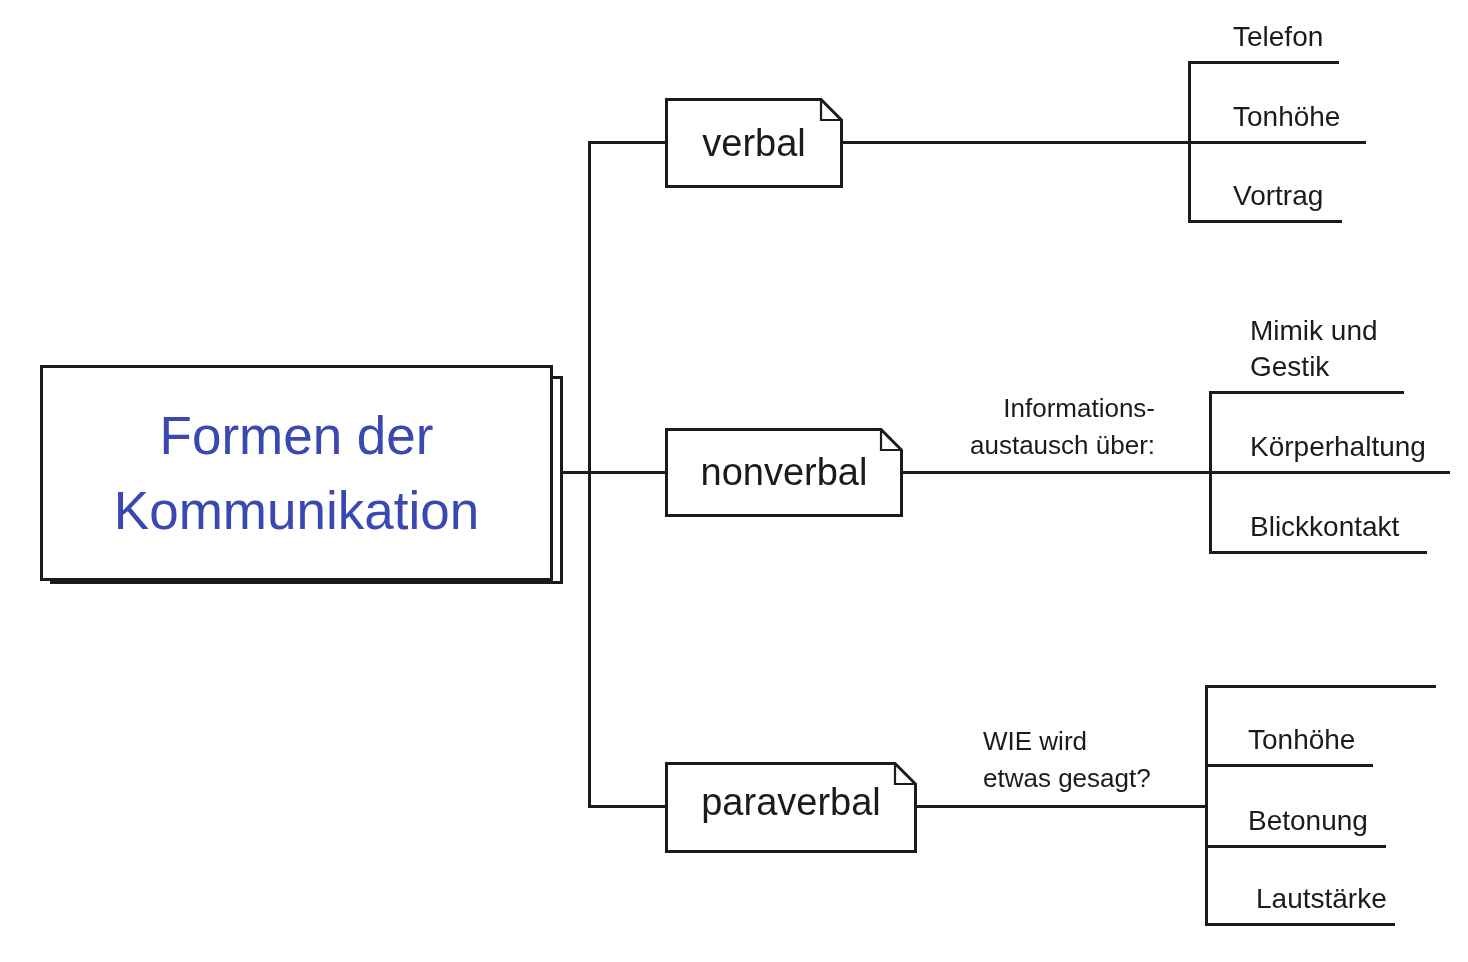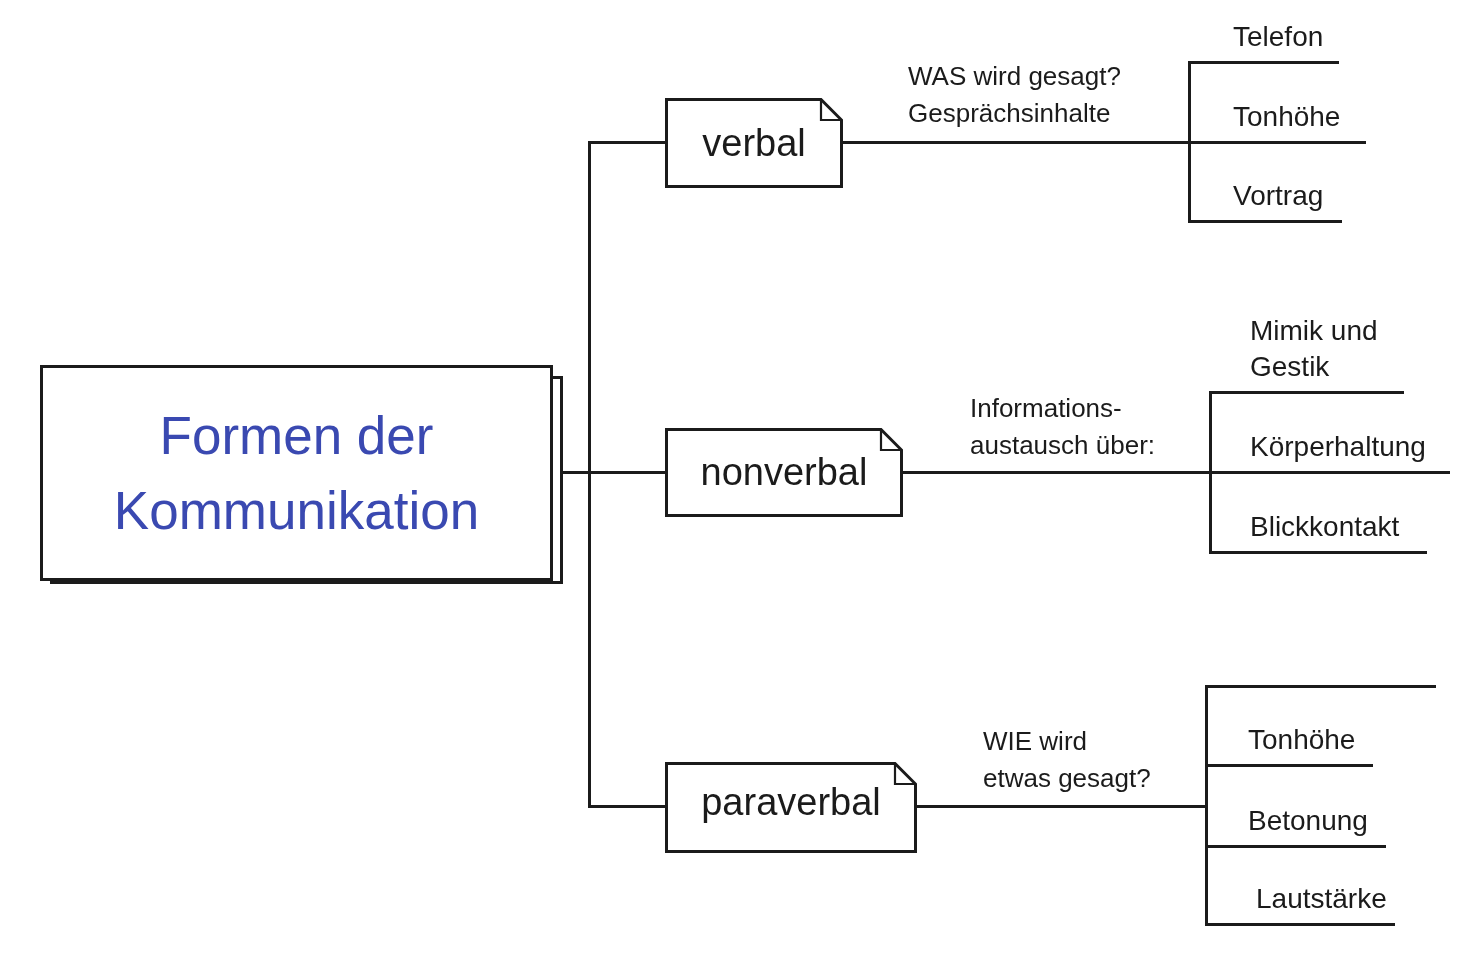"WAS wird gesagt?" div.ann { html: <div> <div>WAS wird gesagt?</div> <div>Gesprächsinhalte</div> </div> -> none }
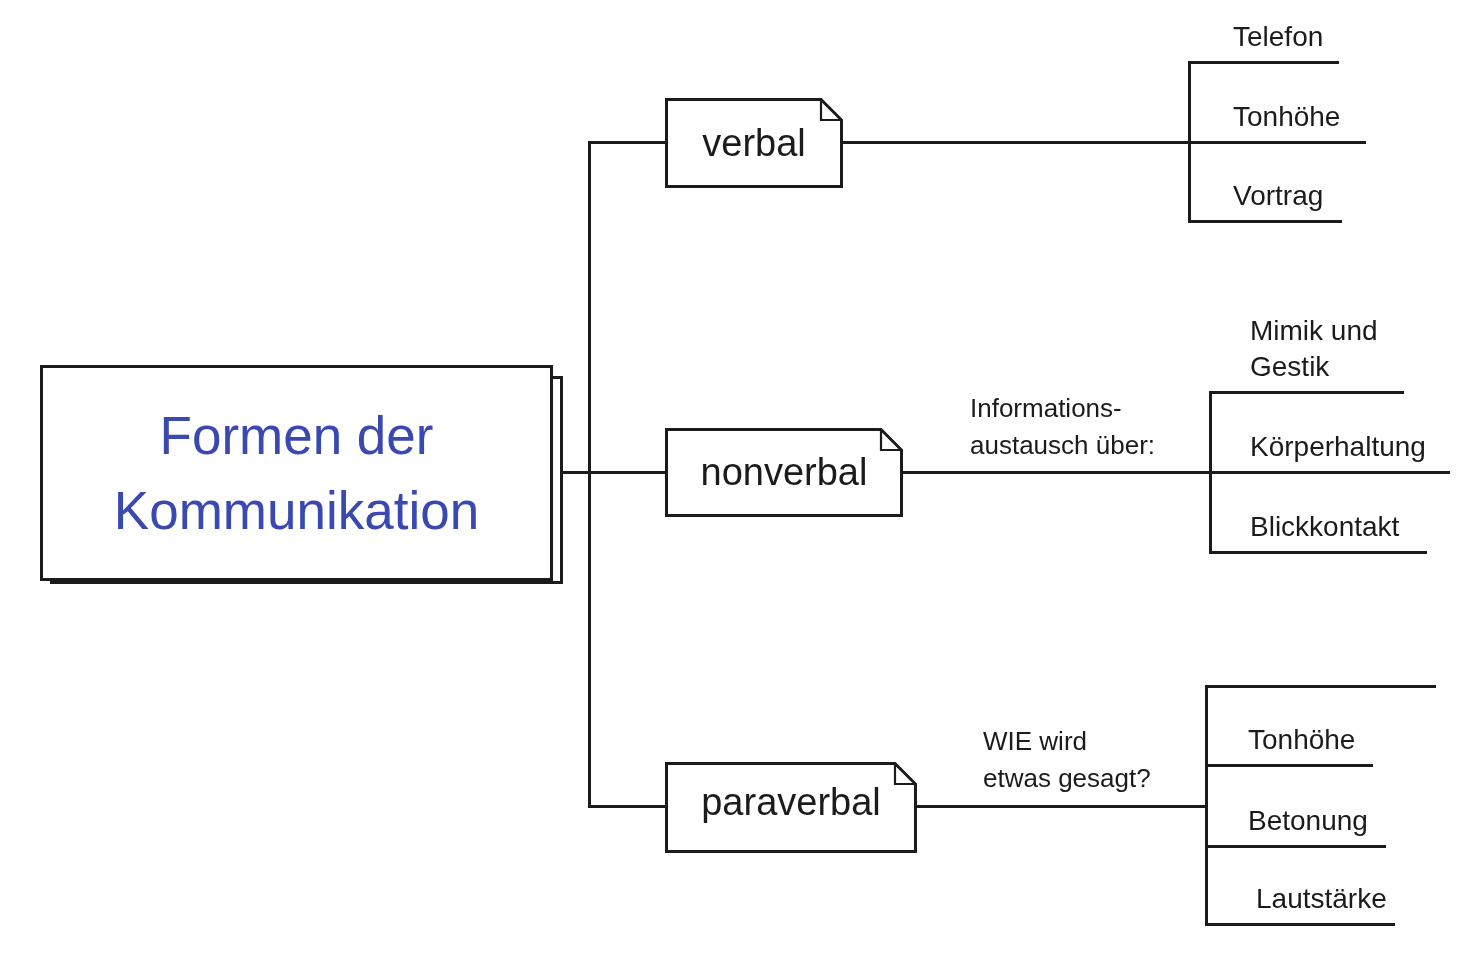"Informations-" div.ann { text-align: none -> right }
